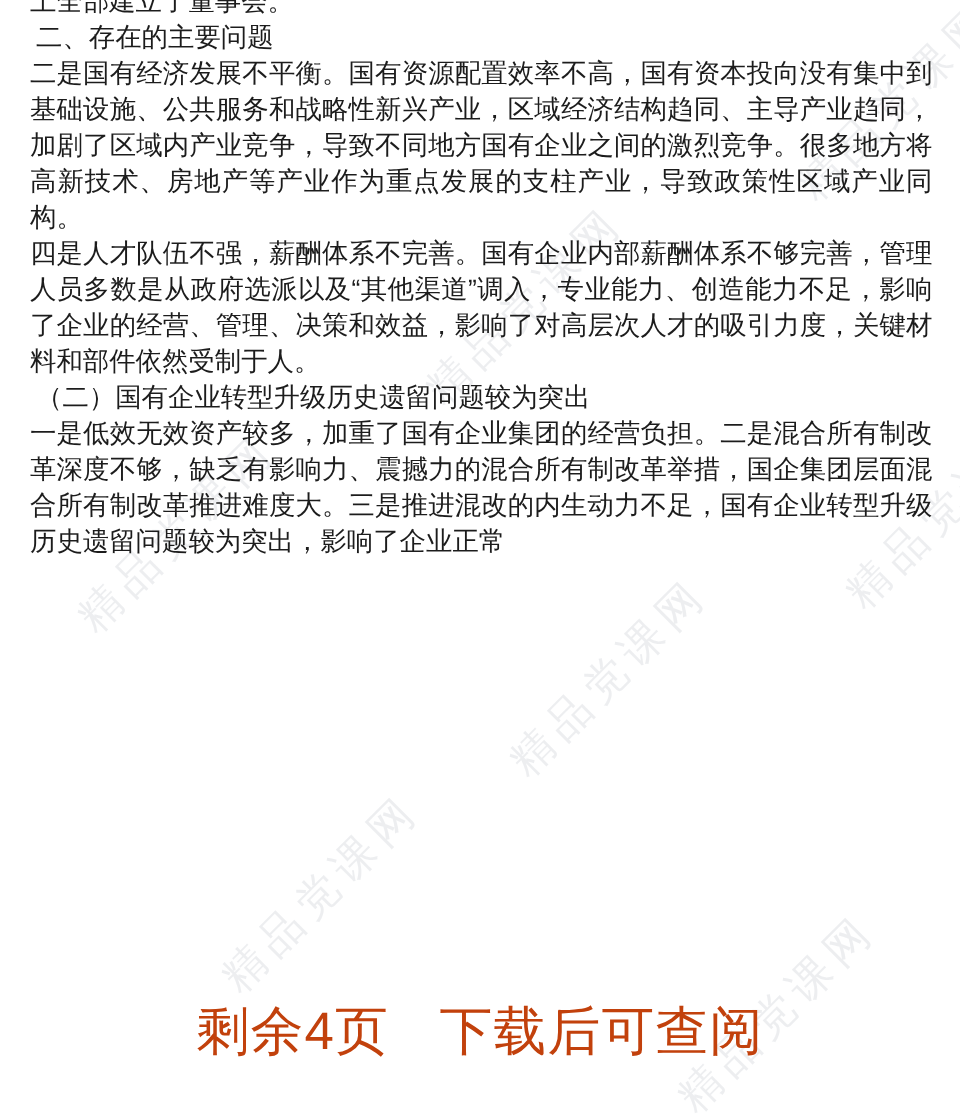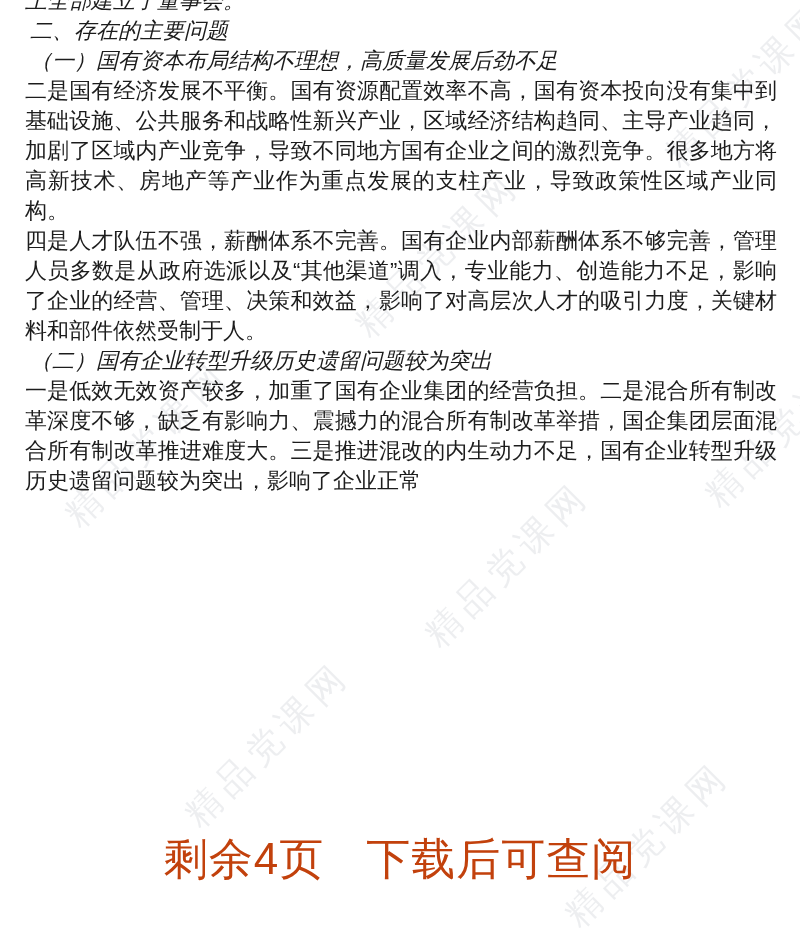"上全部建立了董事会。" .clipped-window { font-style: italic -> none }
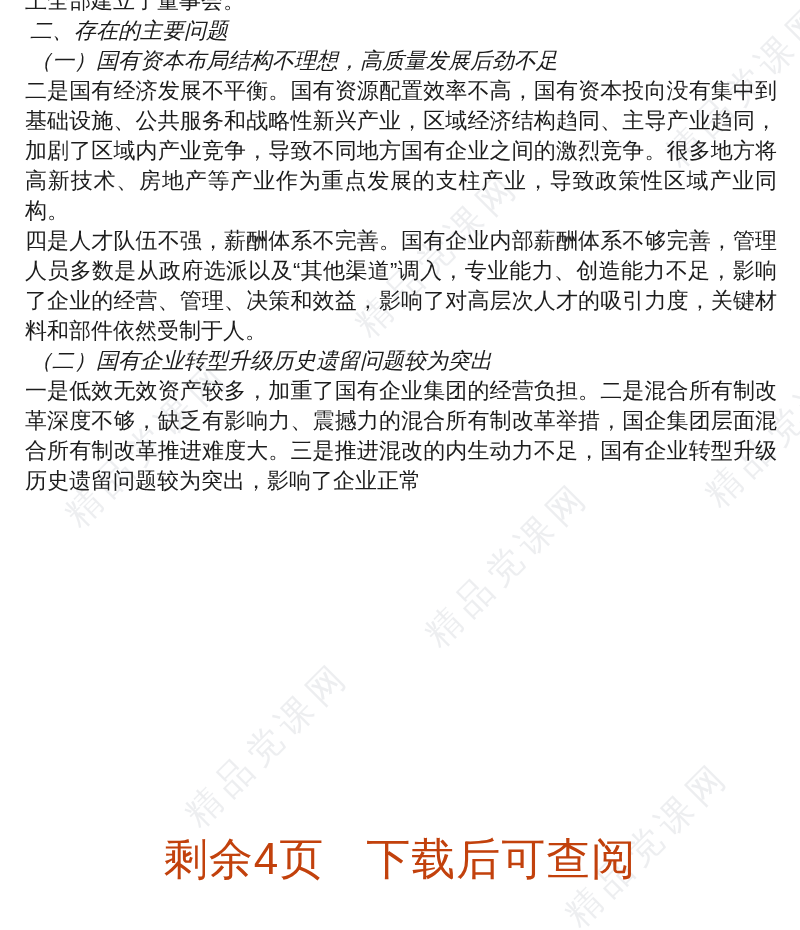"二、存在的主要问题" .heading { font-style: italic -> none }
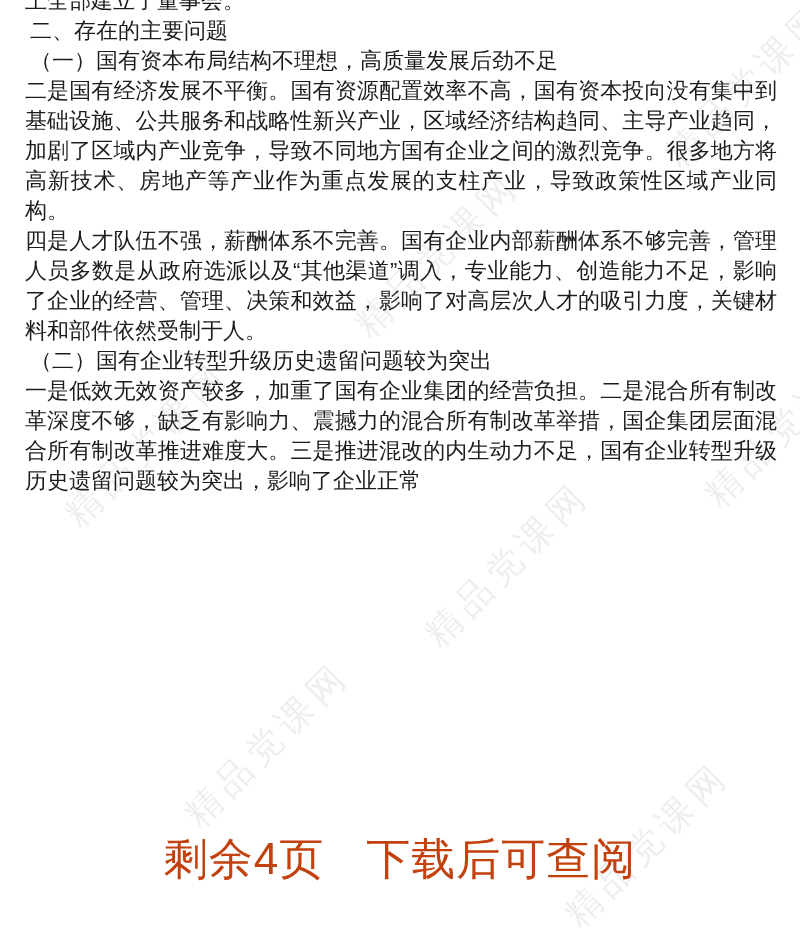"（一）国有资本布局结构不理想，高质量发展后劲不足" div.heading { html: <div>（一）国有资本布局结构不理想，高质量发展后劲不足</div> -> none }
